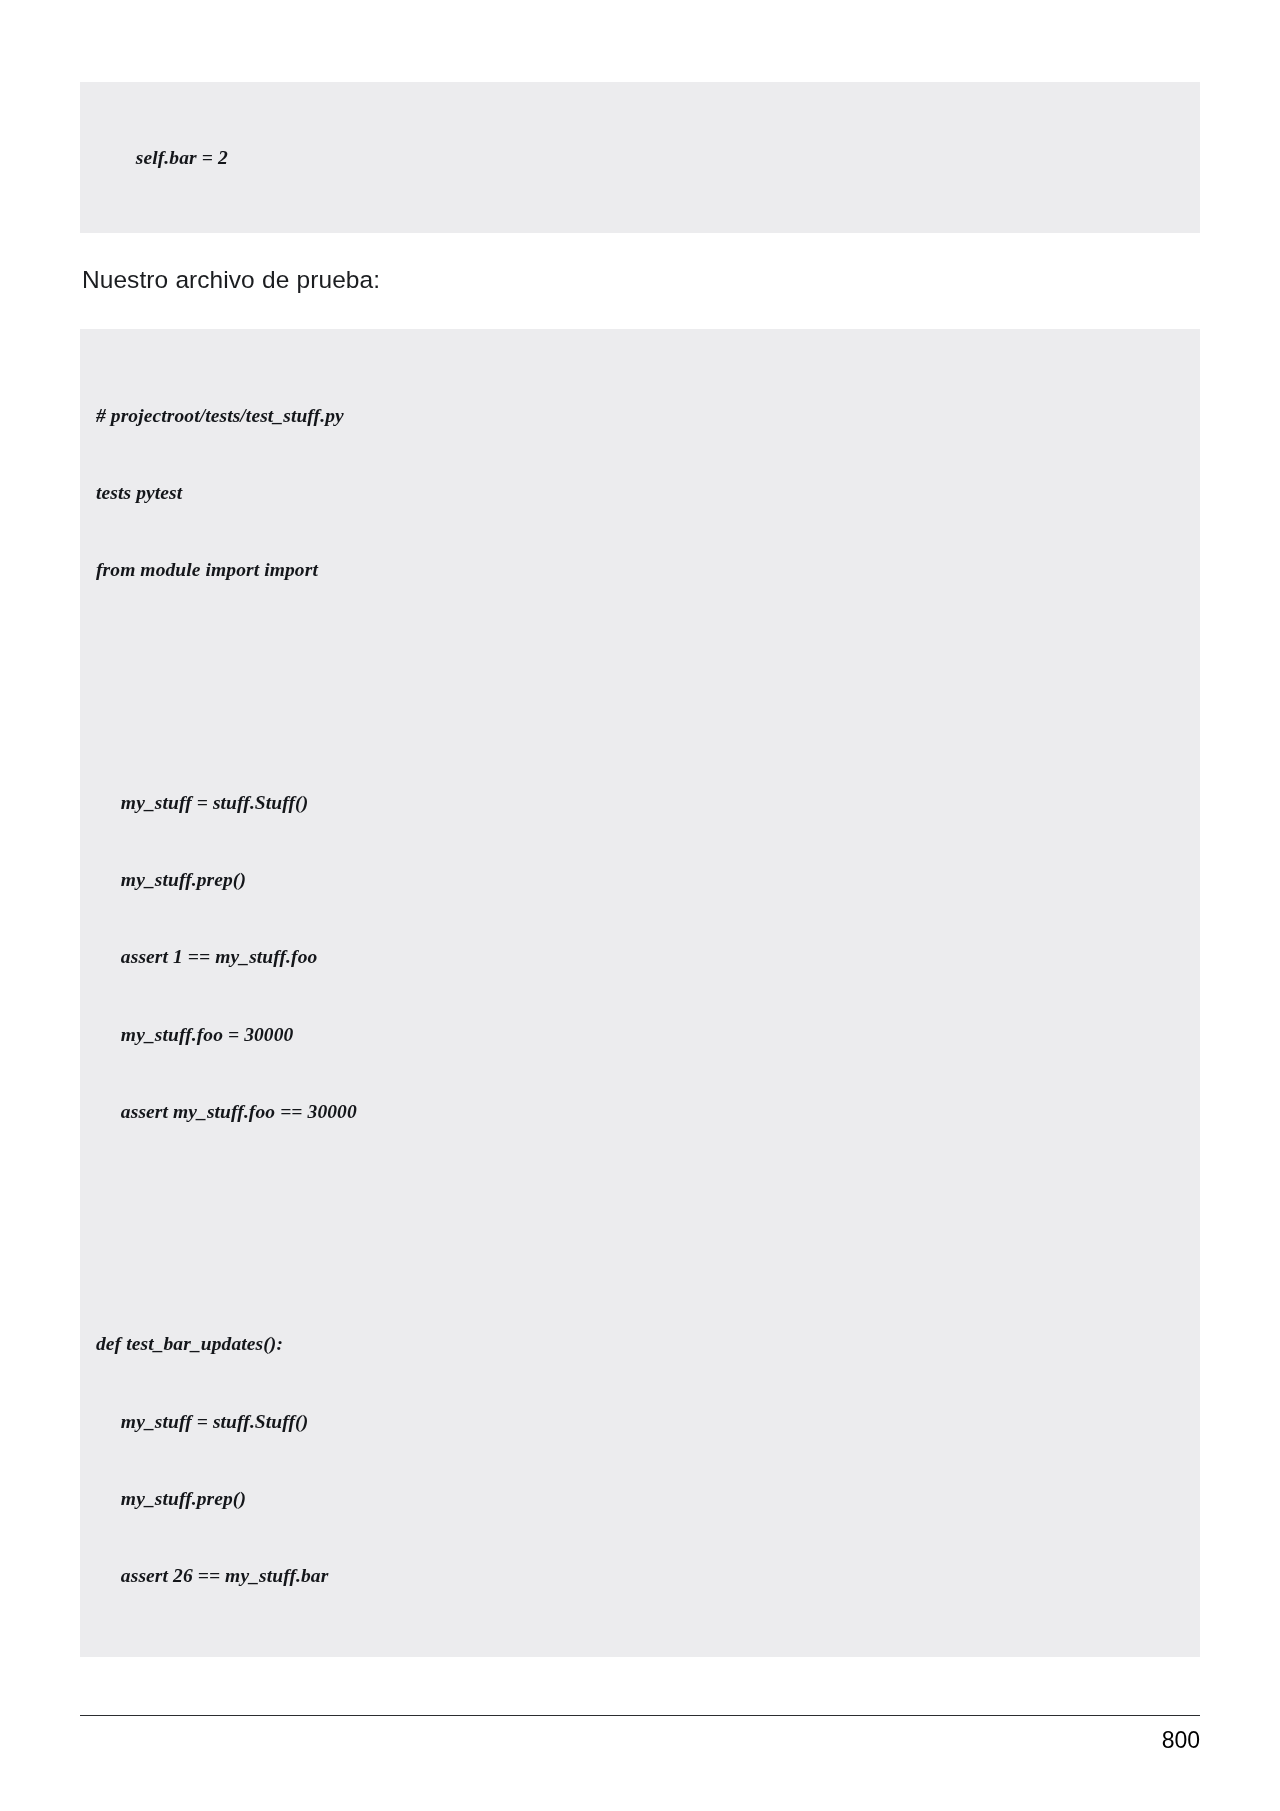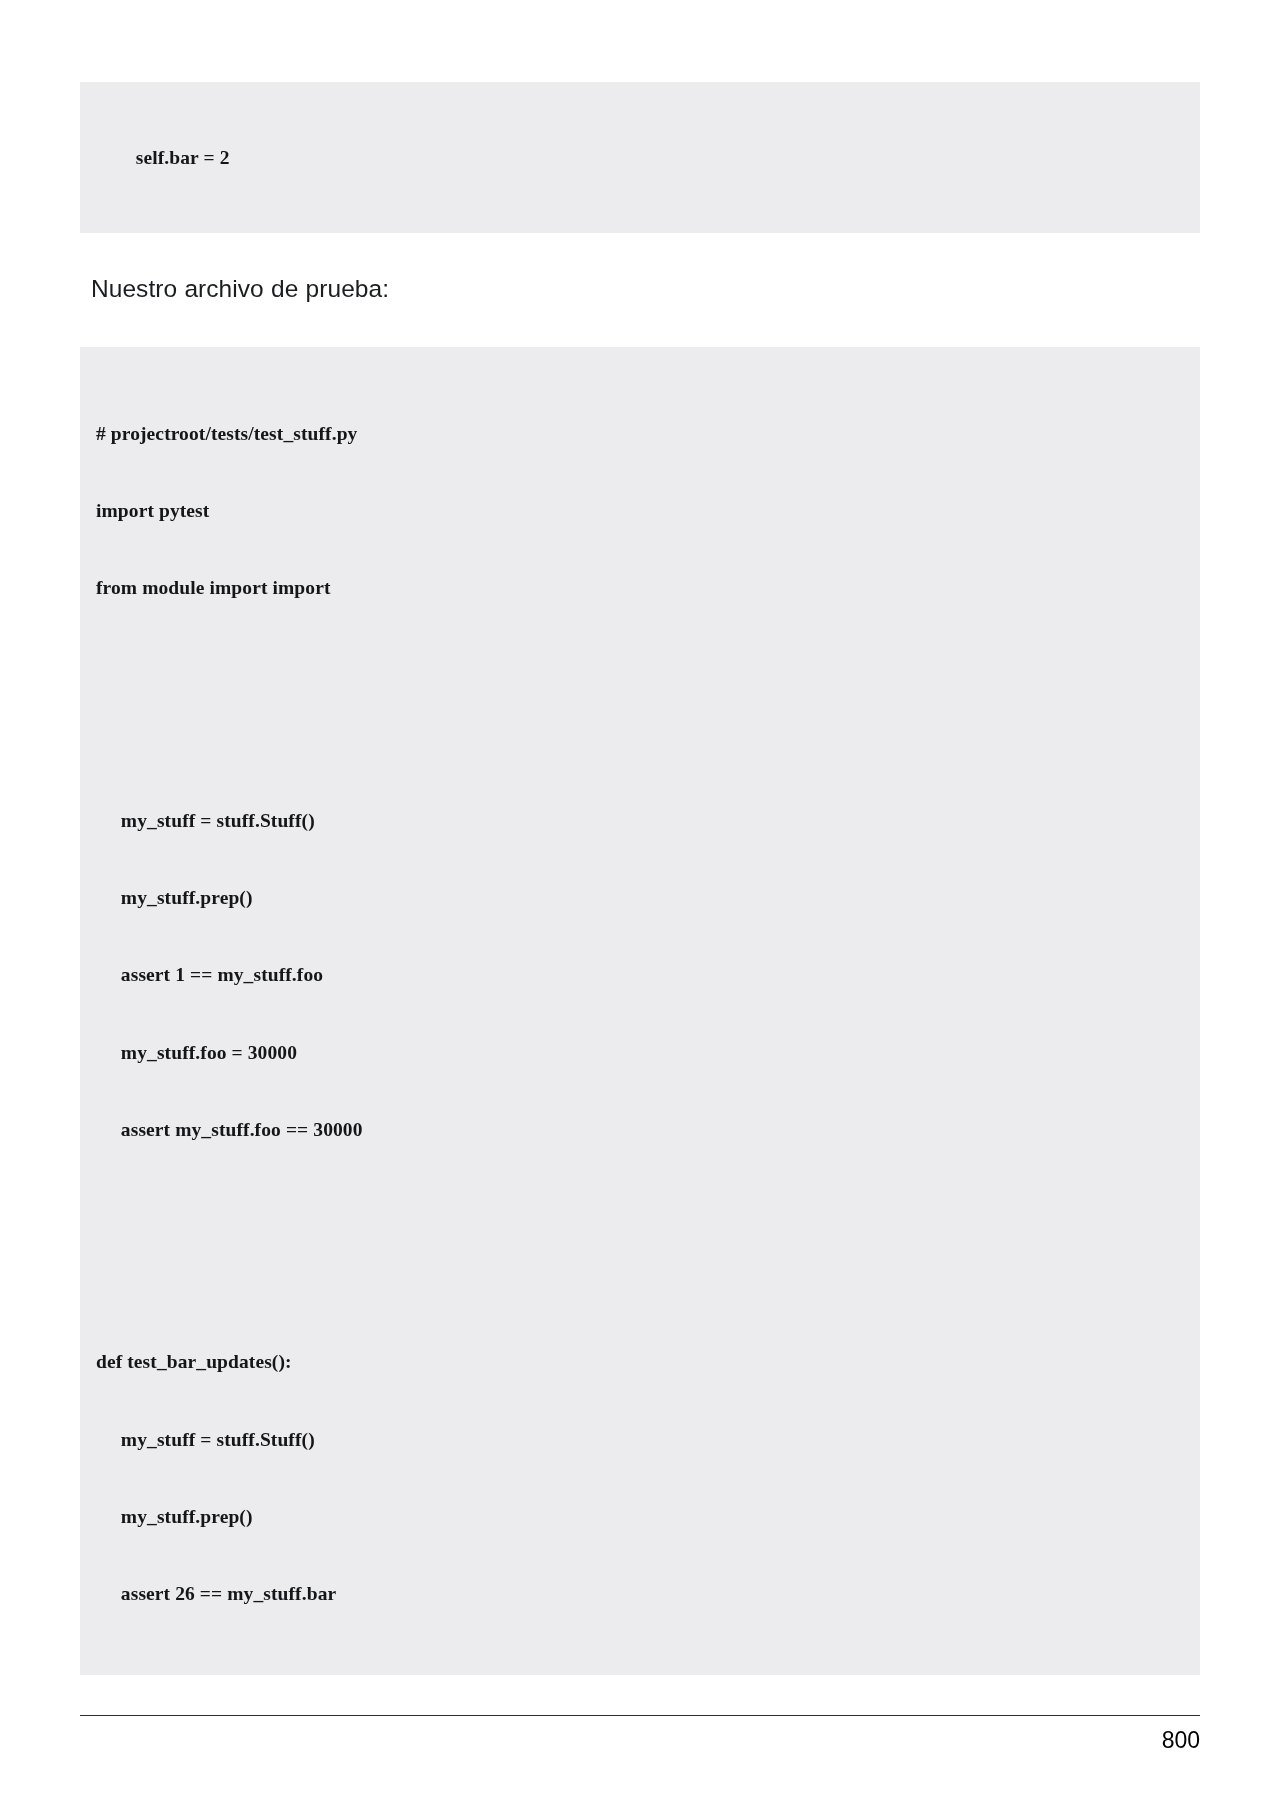"self.bar = 2" .codeblock { font-style: none -> italic }
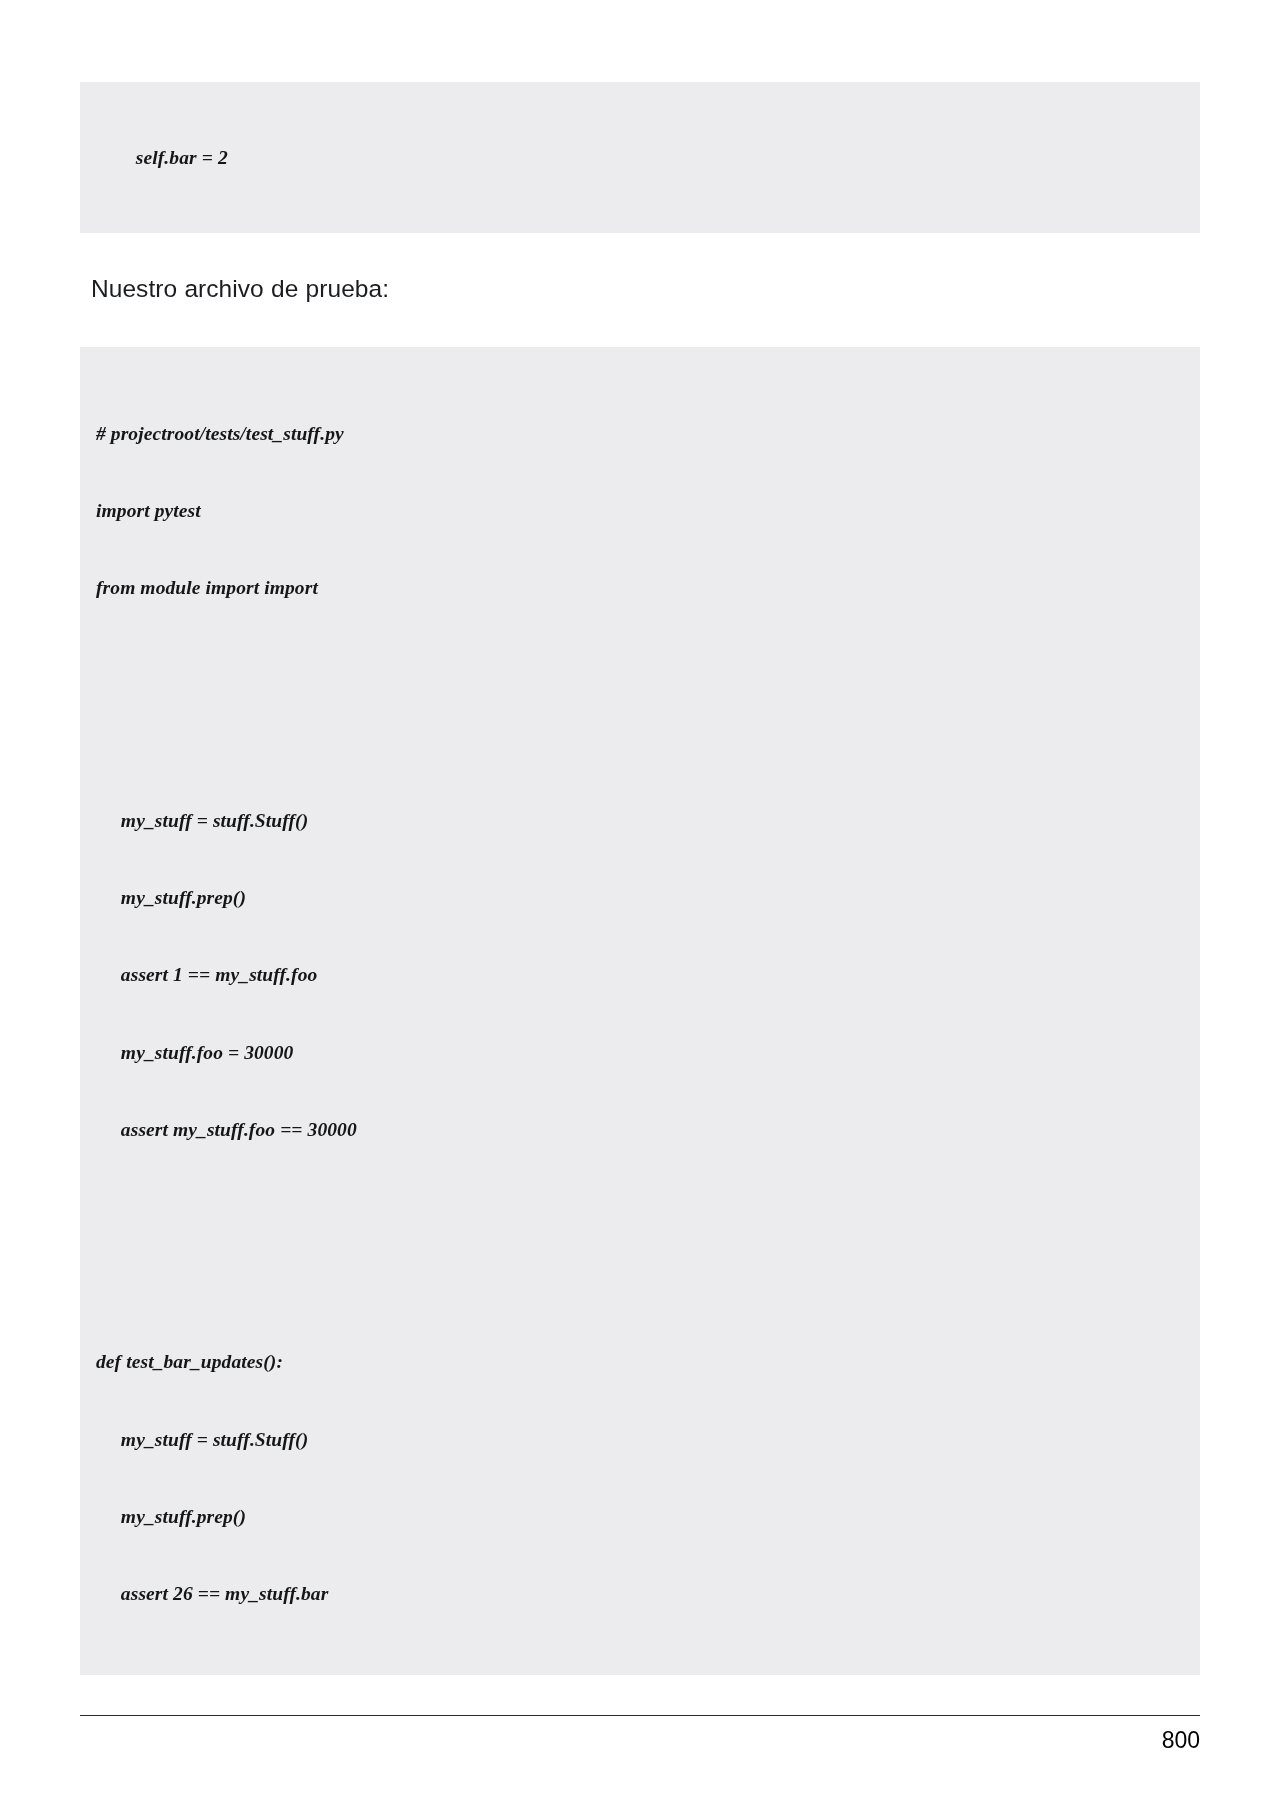"Nuestro archivo de prueba:" p.para { margin: 11px -> 2px }
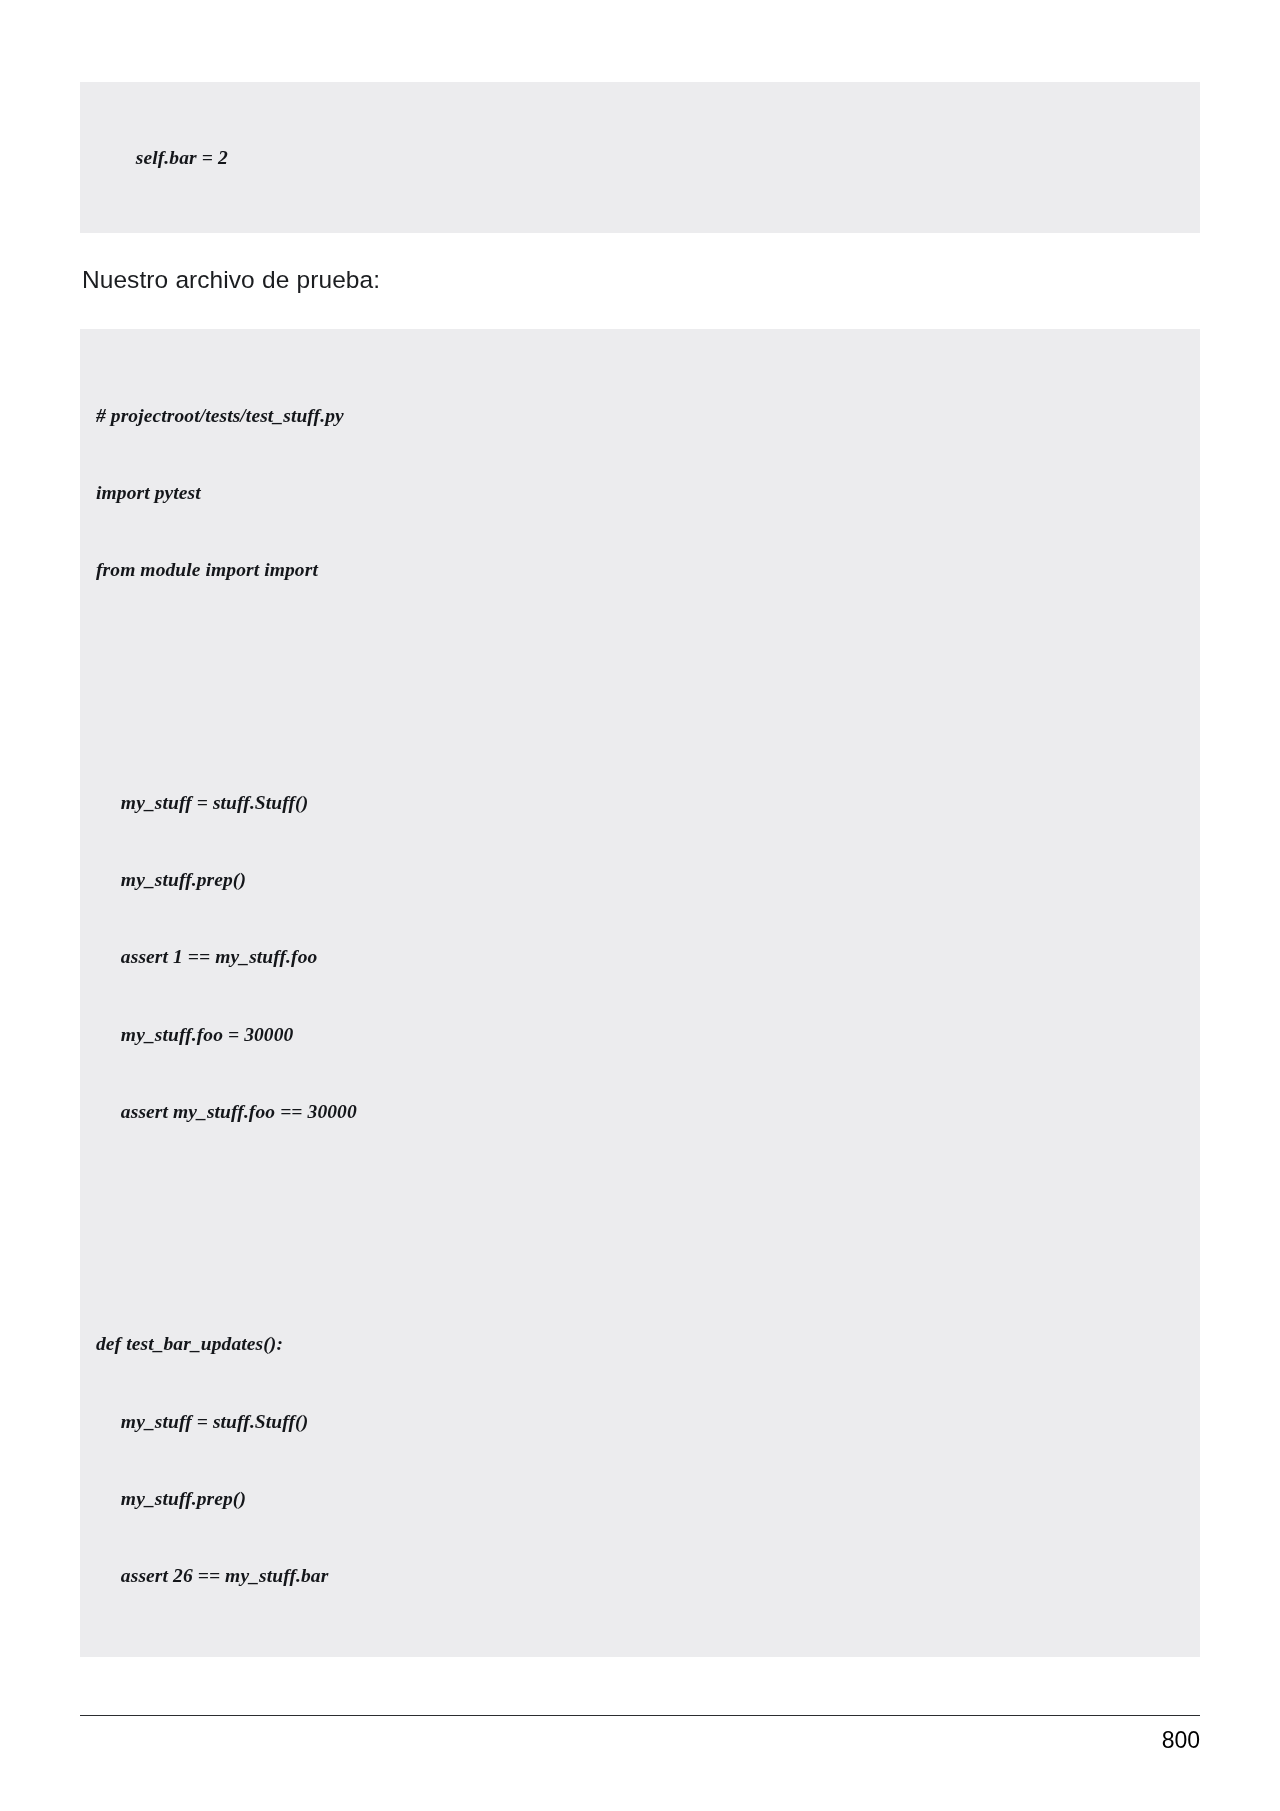"import pytest" div.line { text: import -> tests }
